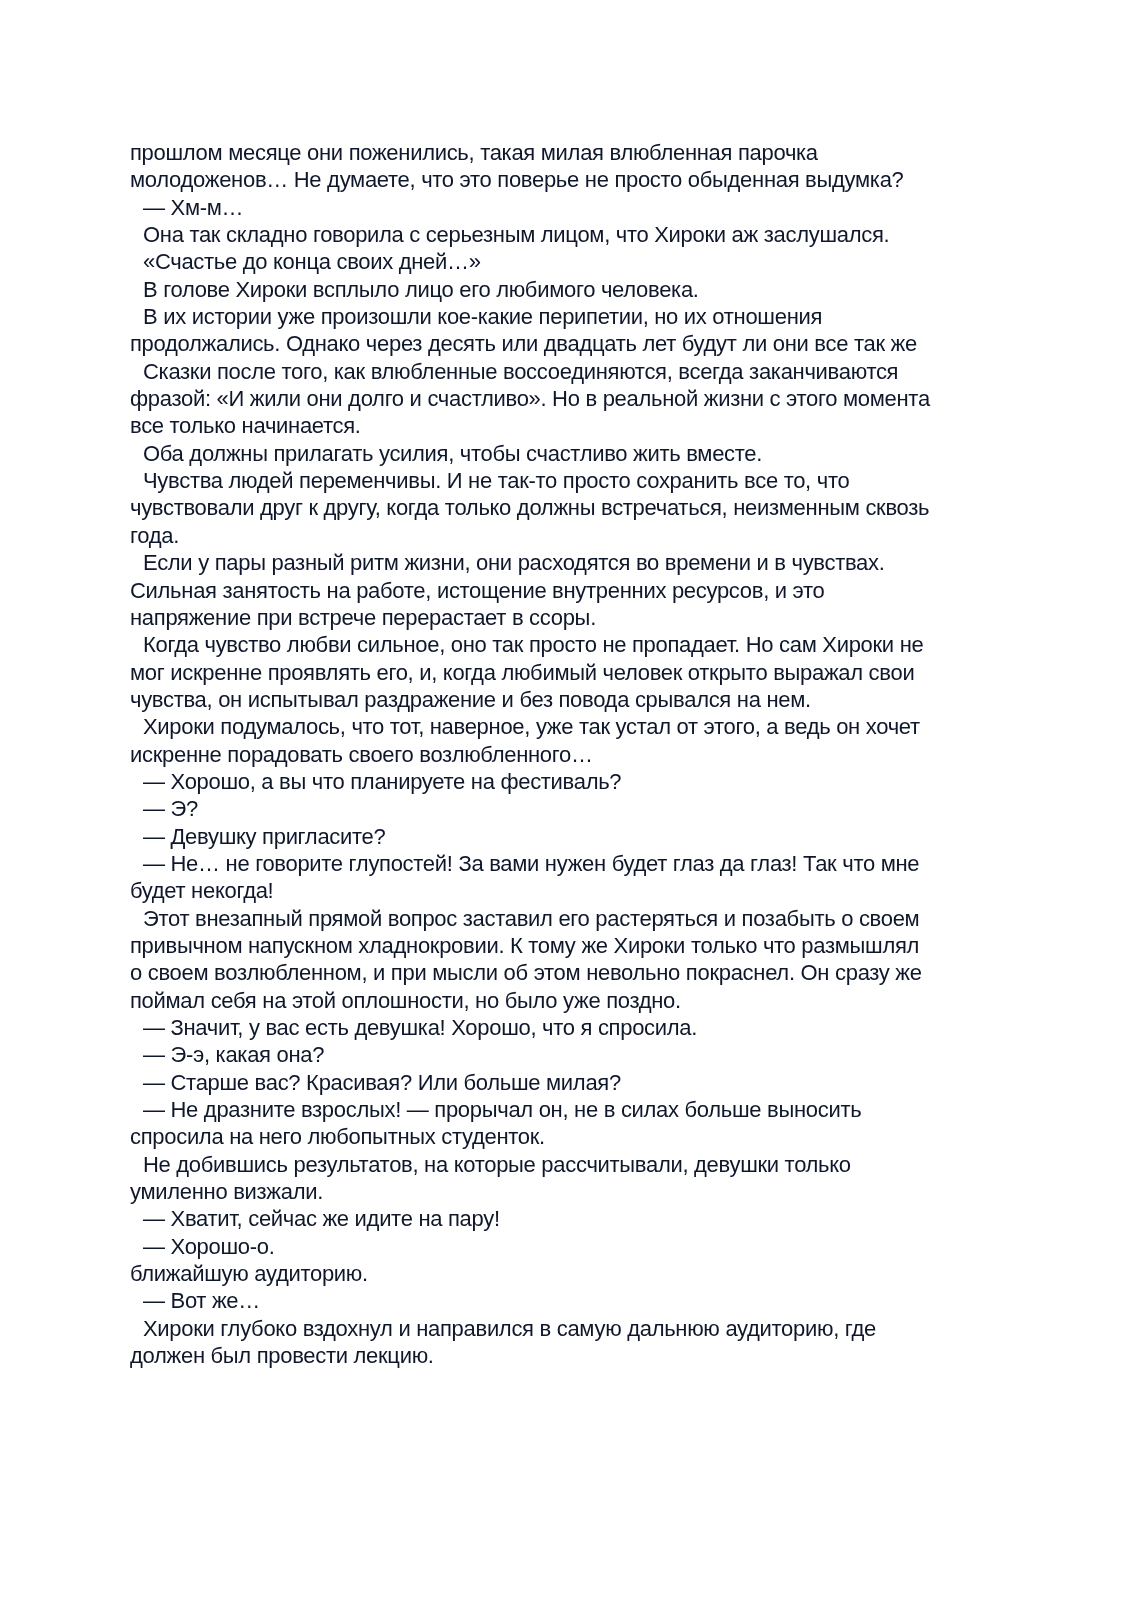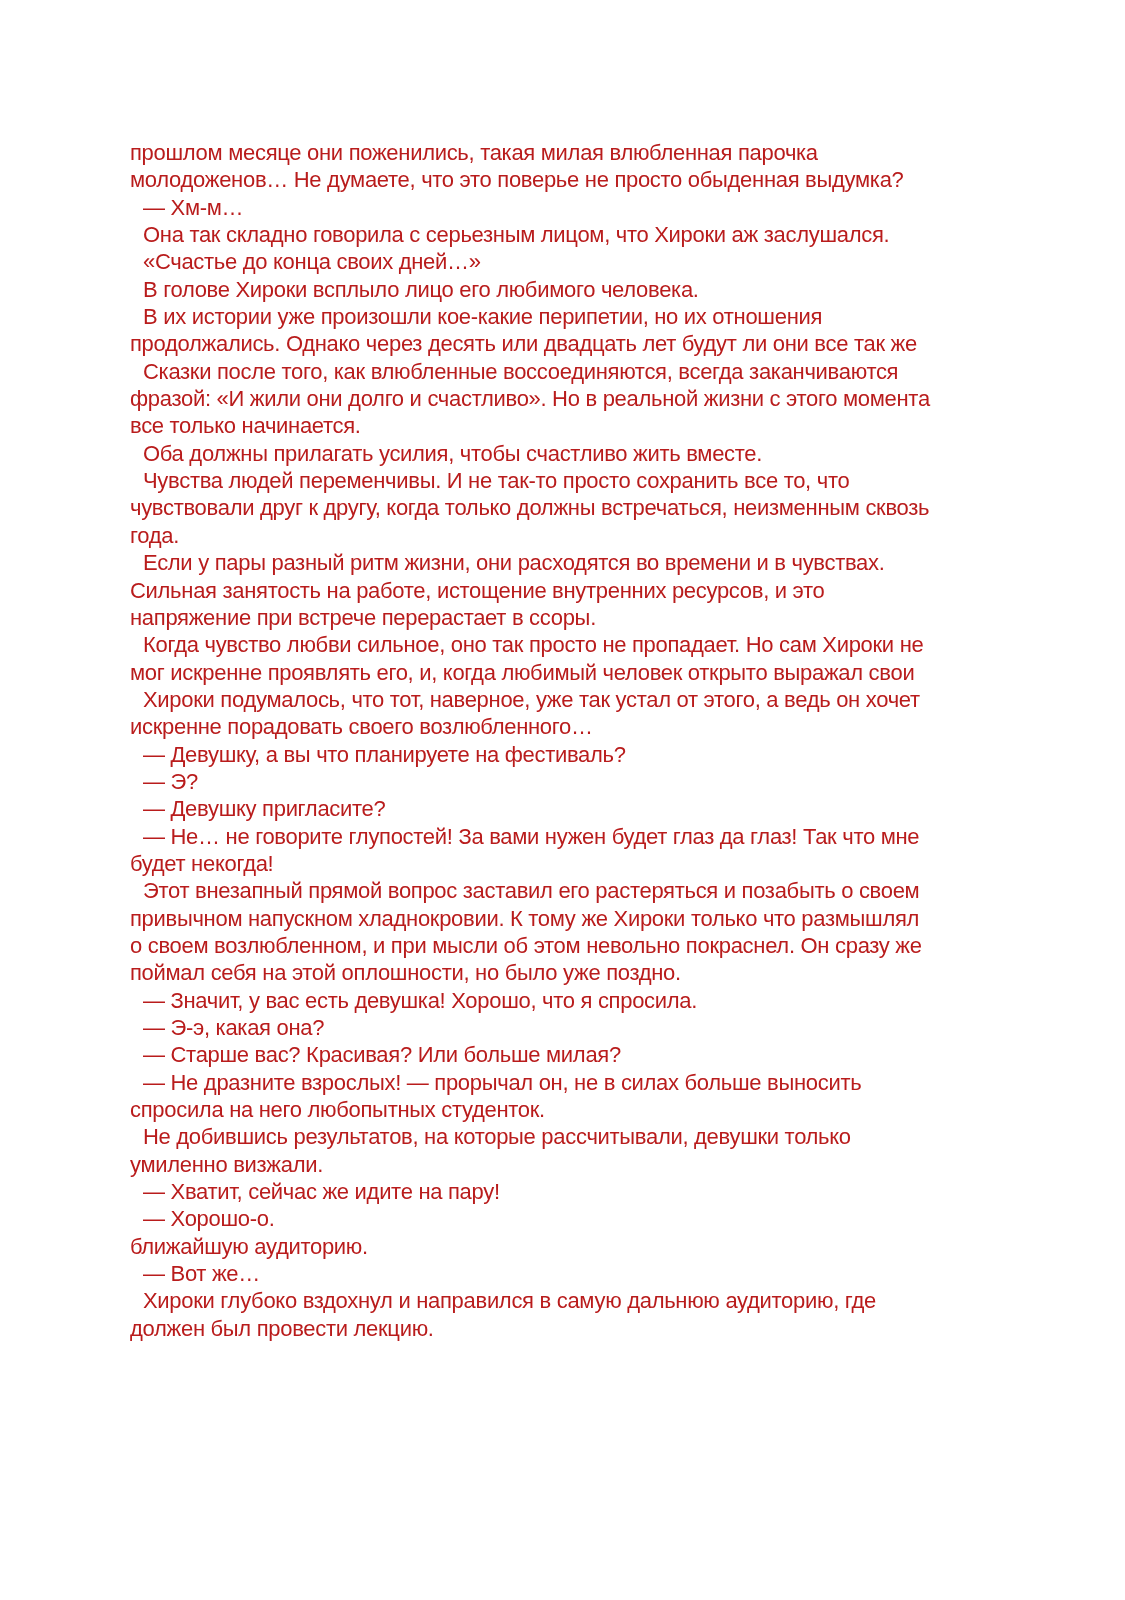"прошлом месяце они поженились, такая" #text-block { color: #b91c1c -> #0f172a }
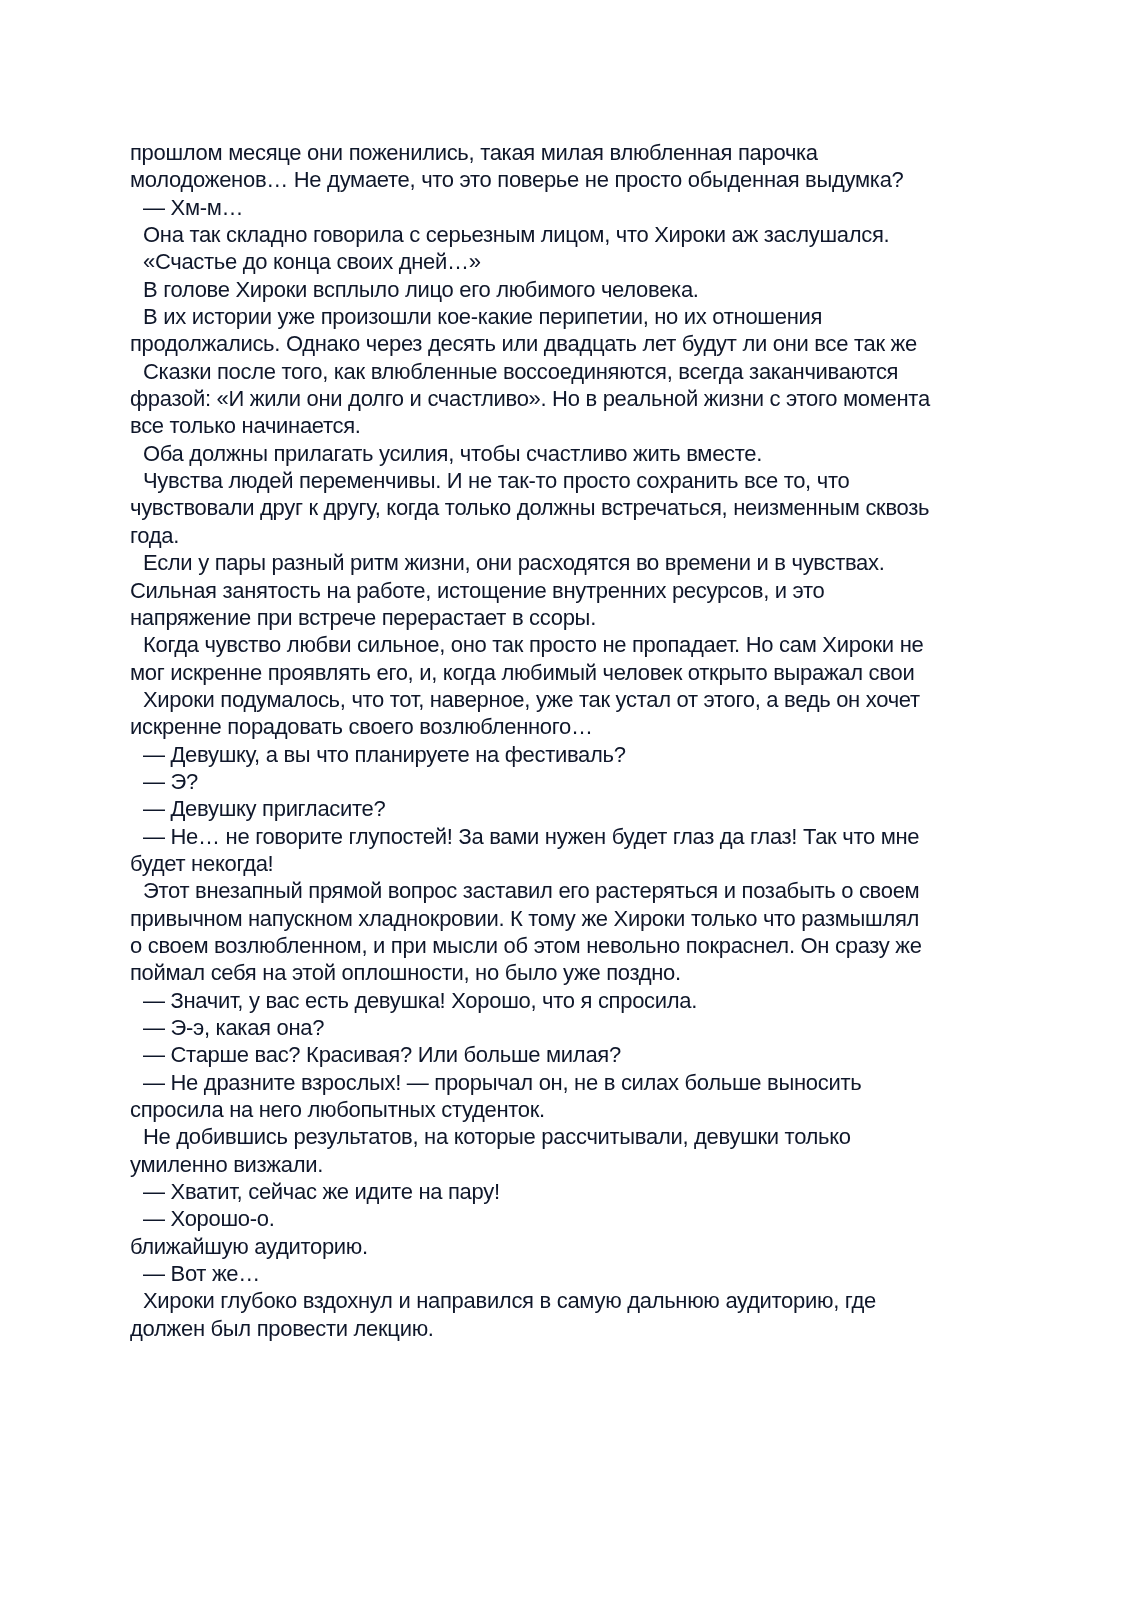"чувства, он испытывал раздражение и" div.line { html: none -> <div>чувства, он испытывал раздражение и без повода срывался на нем.</div> }
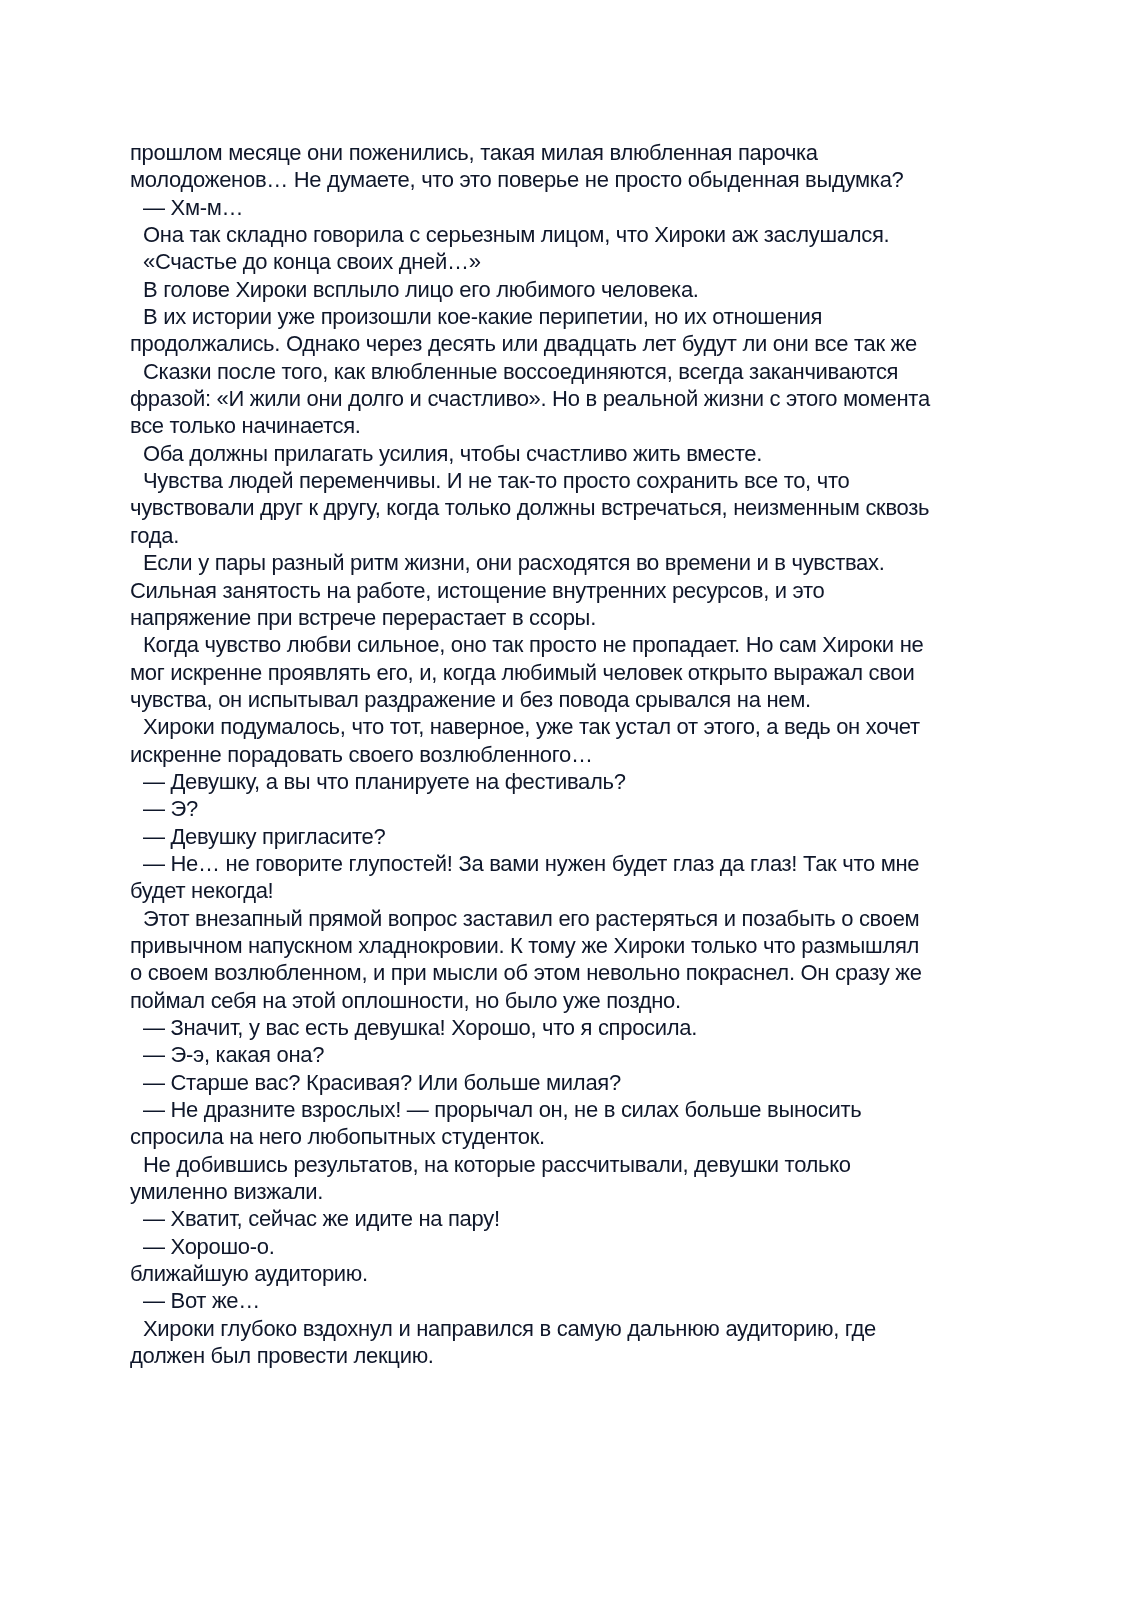"— Девушку, а вы что" div.line { text: Девушку -> Хорошо }
